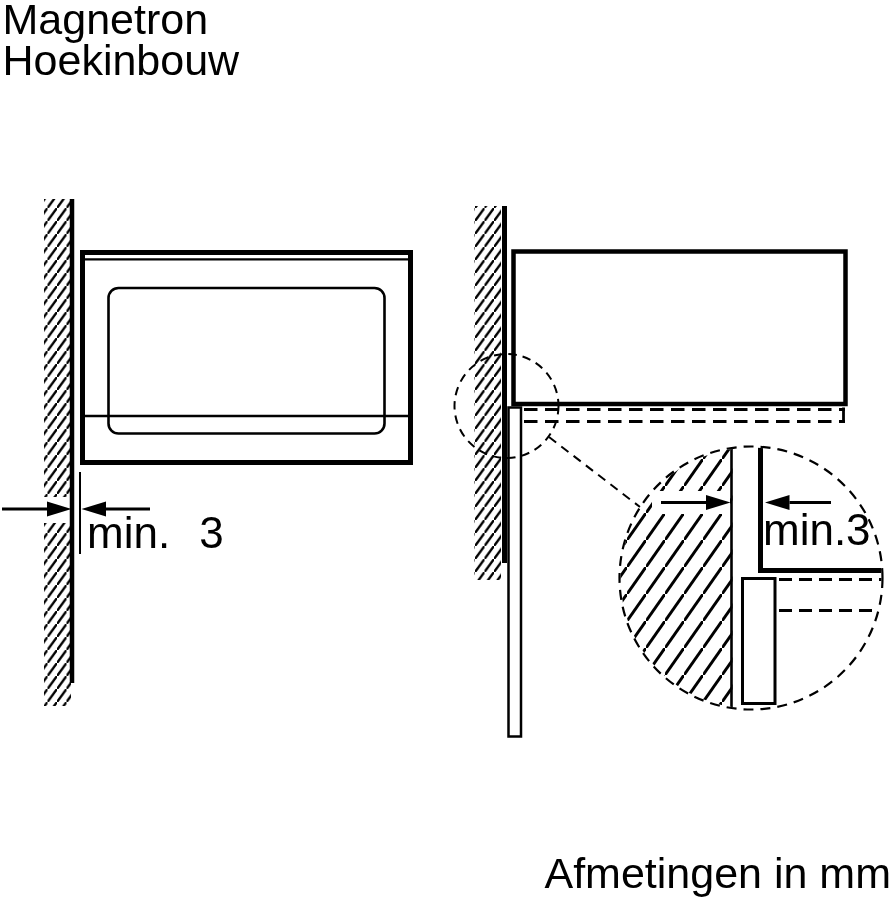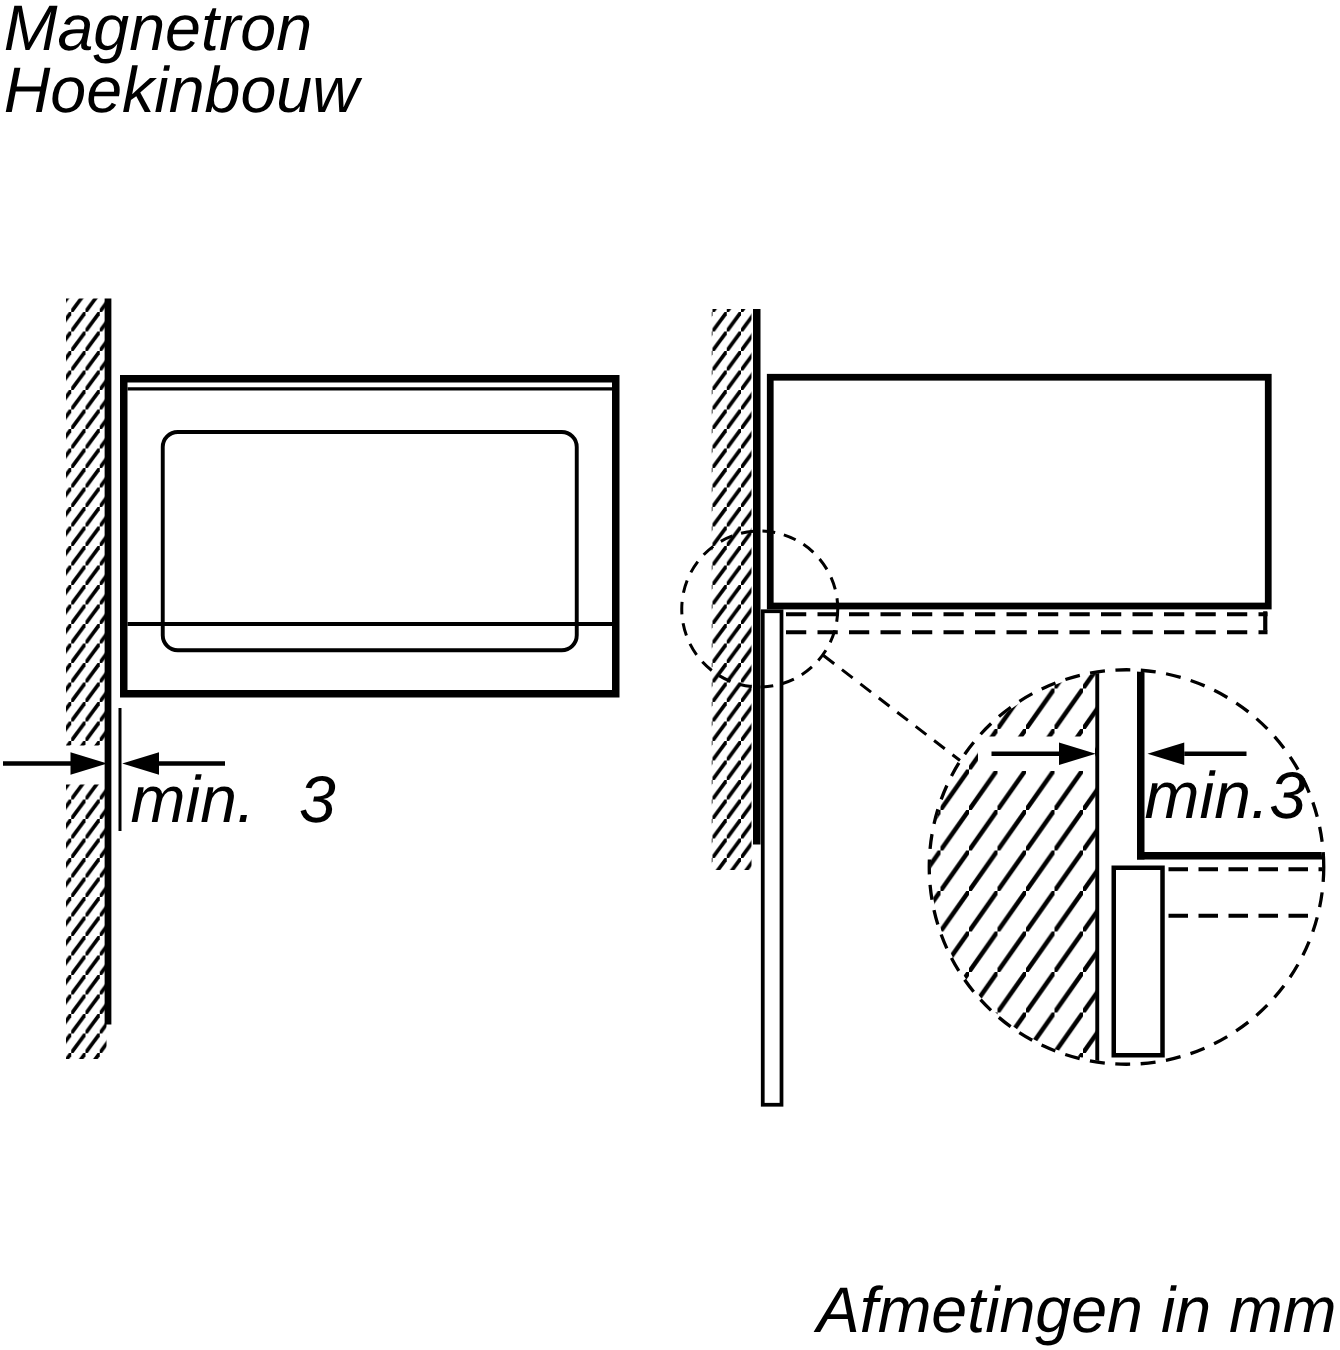"Magnetron" .page { font-style: italic -> none }
